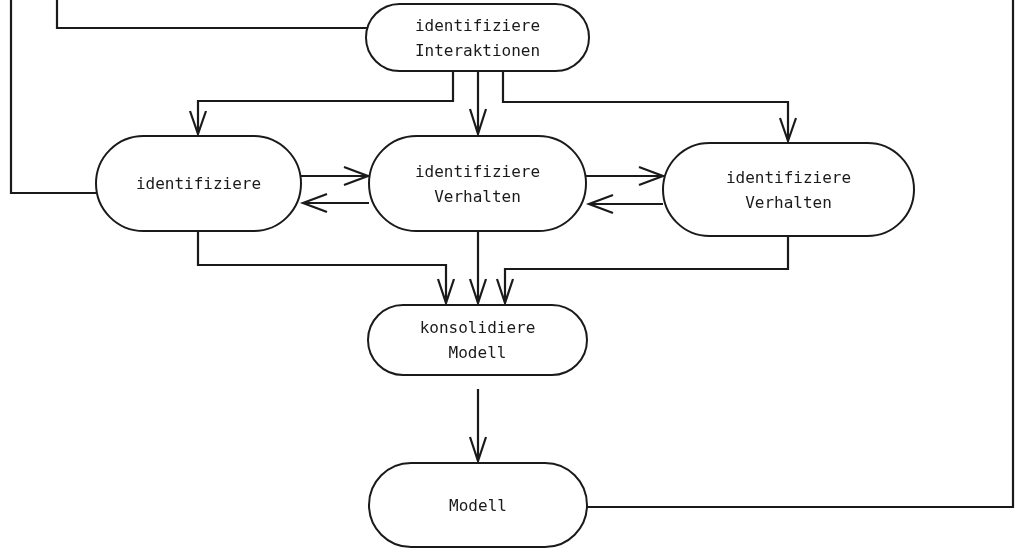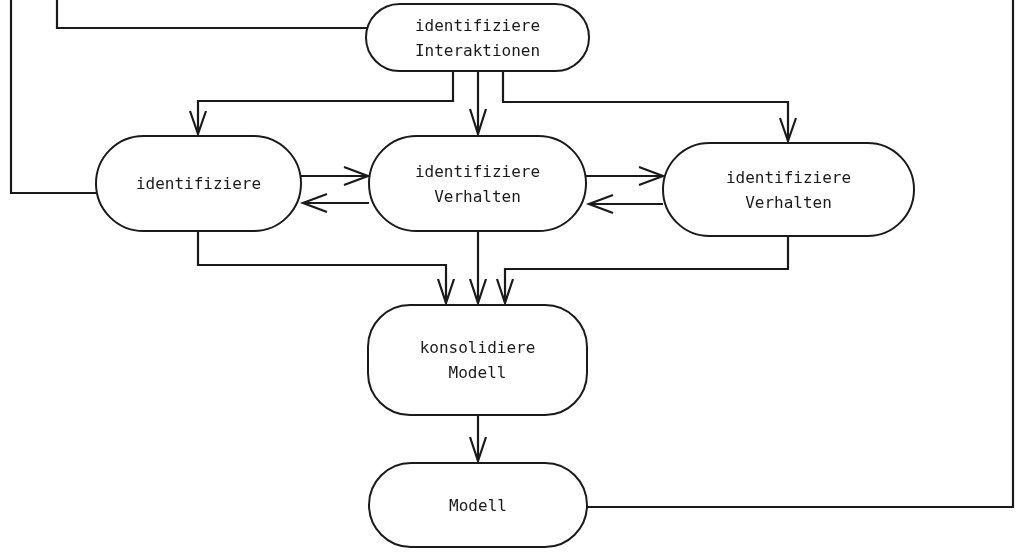"konsolidiere" div.node { height: 112px -> 72px }
